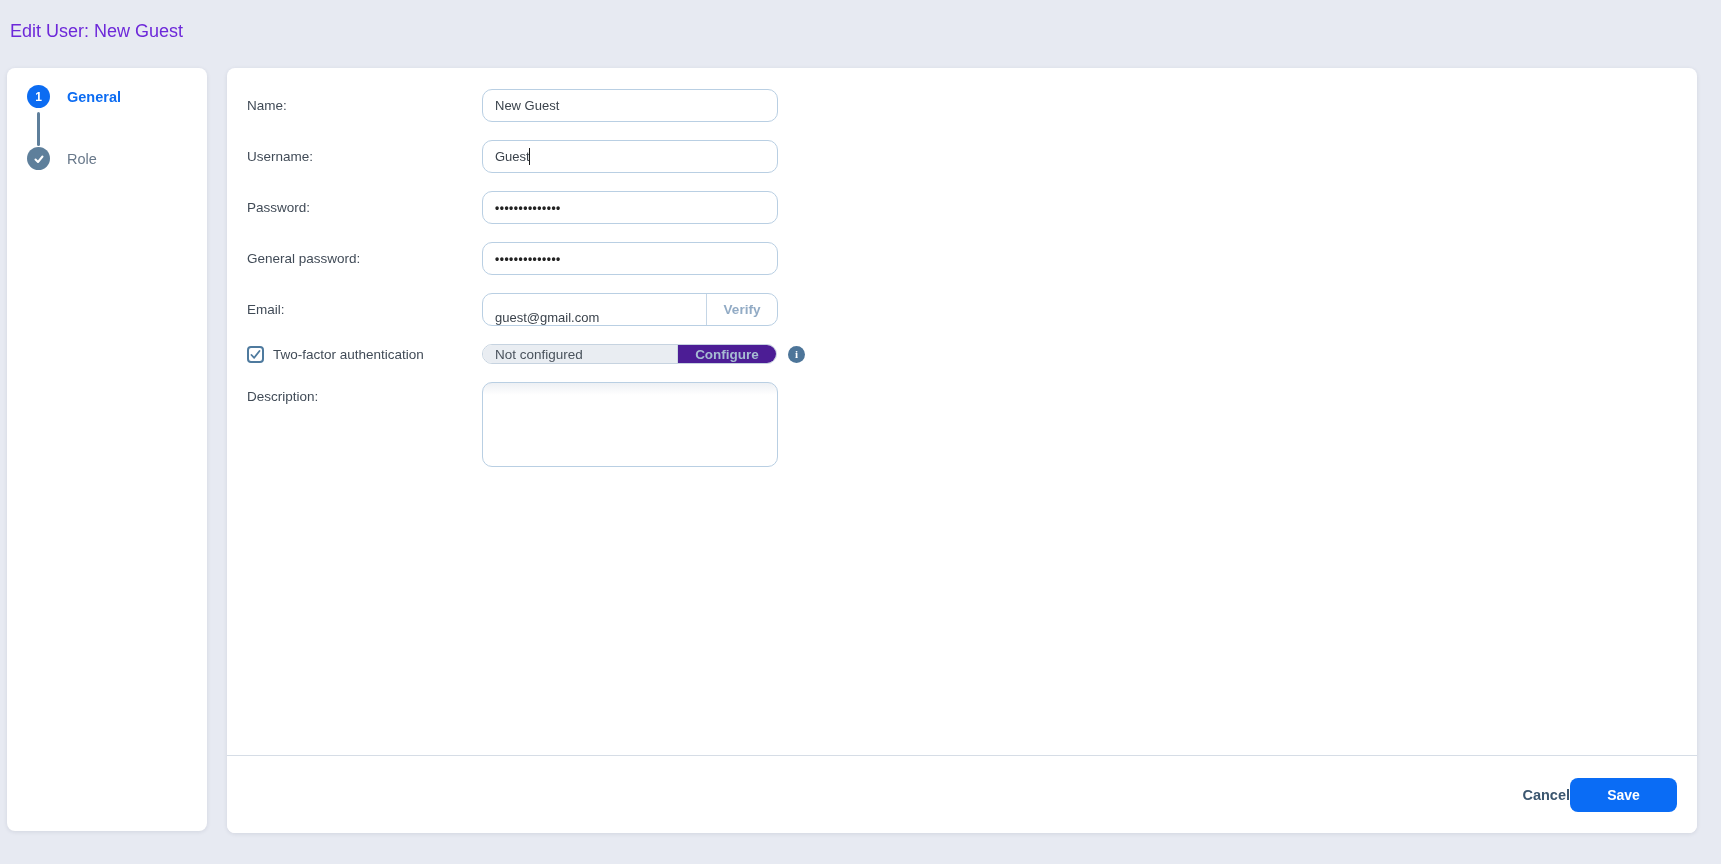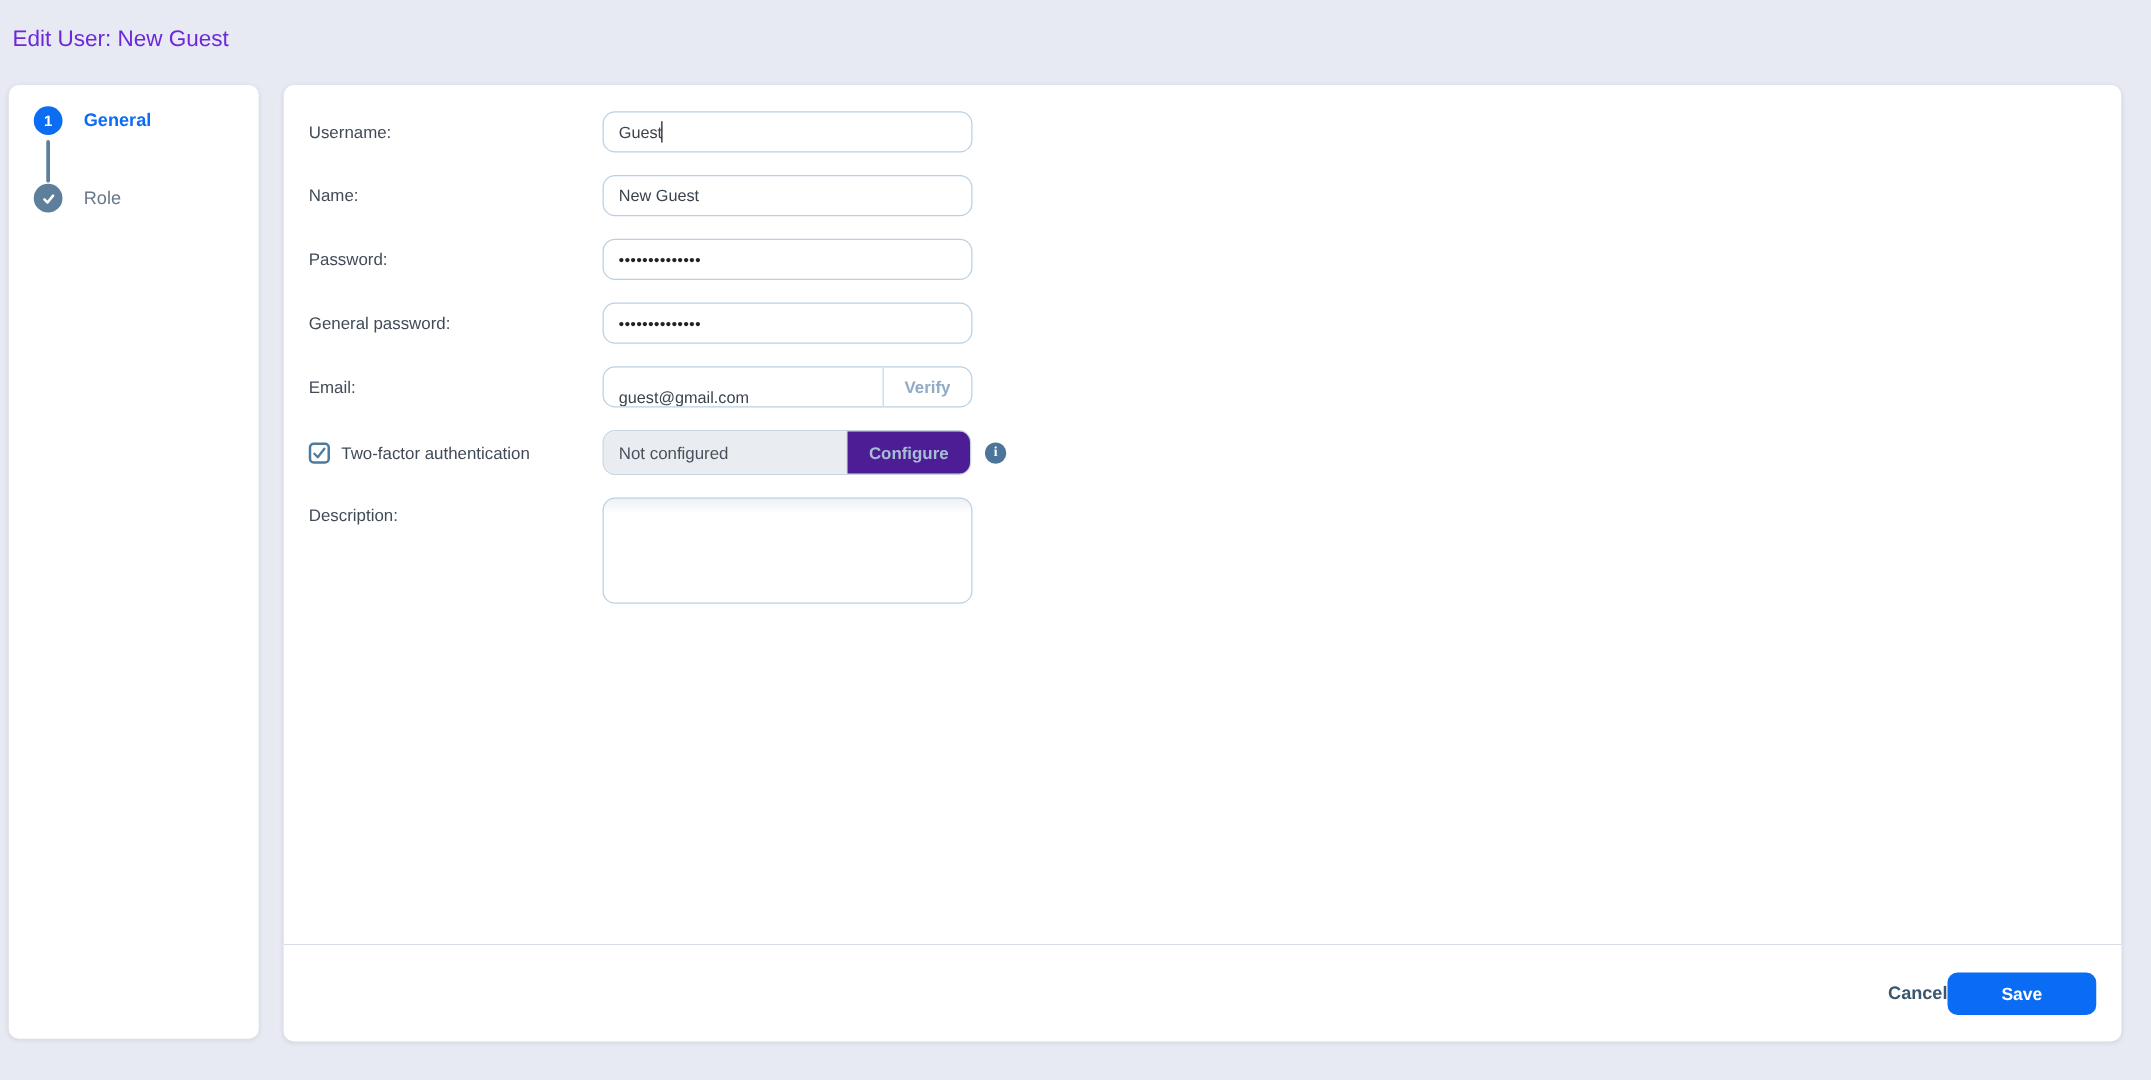"Username:" div.form-row { order: before "Name:" -> after "Name:" }
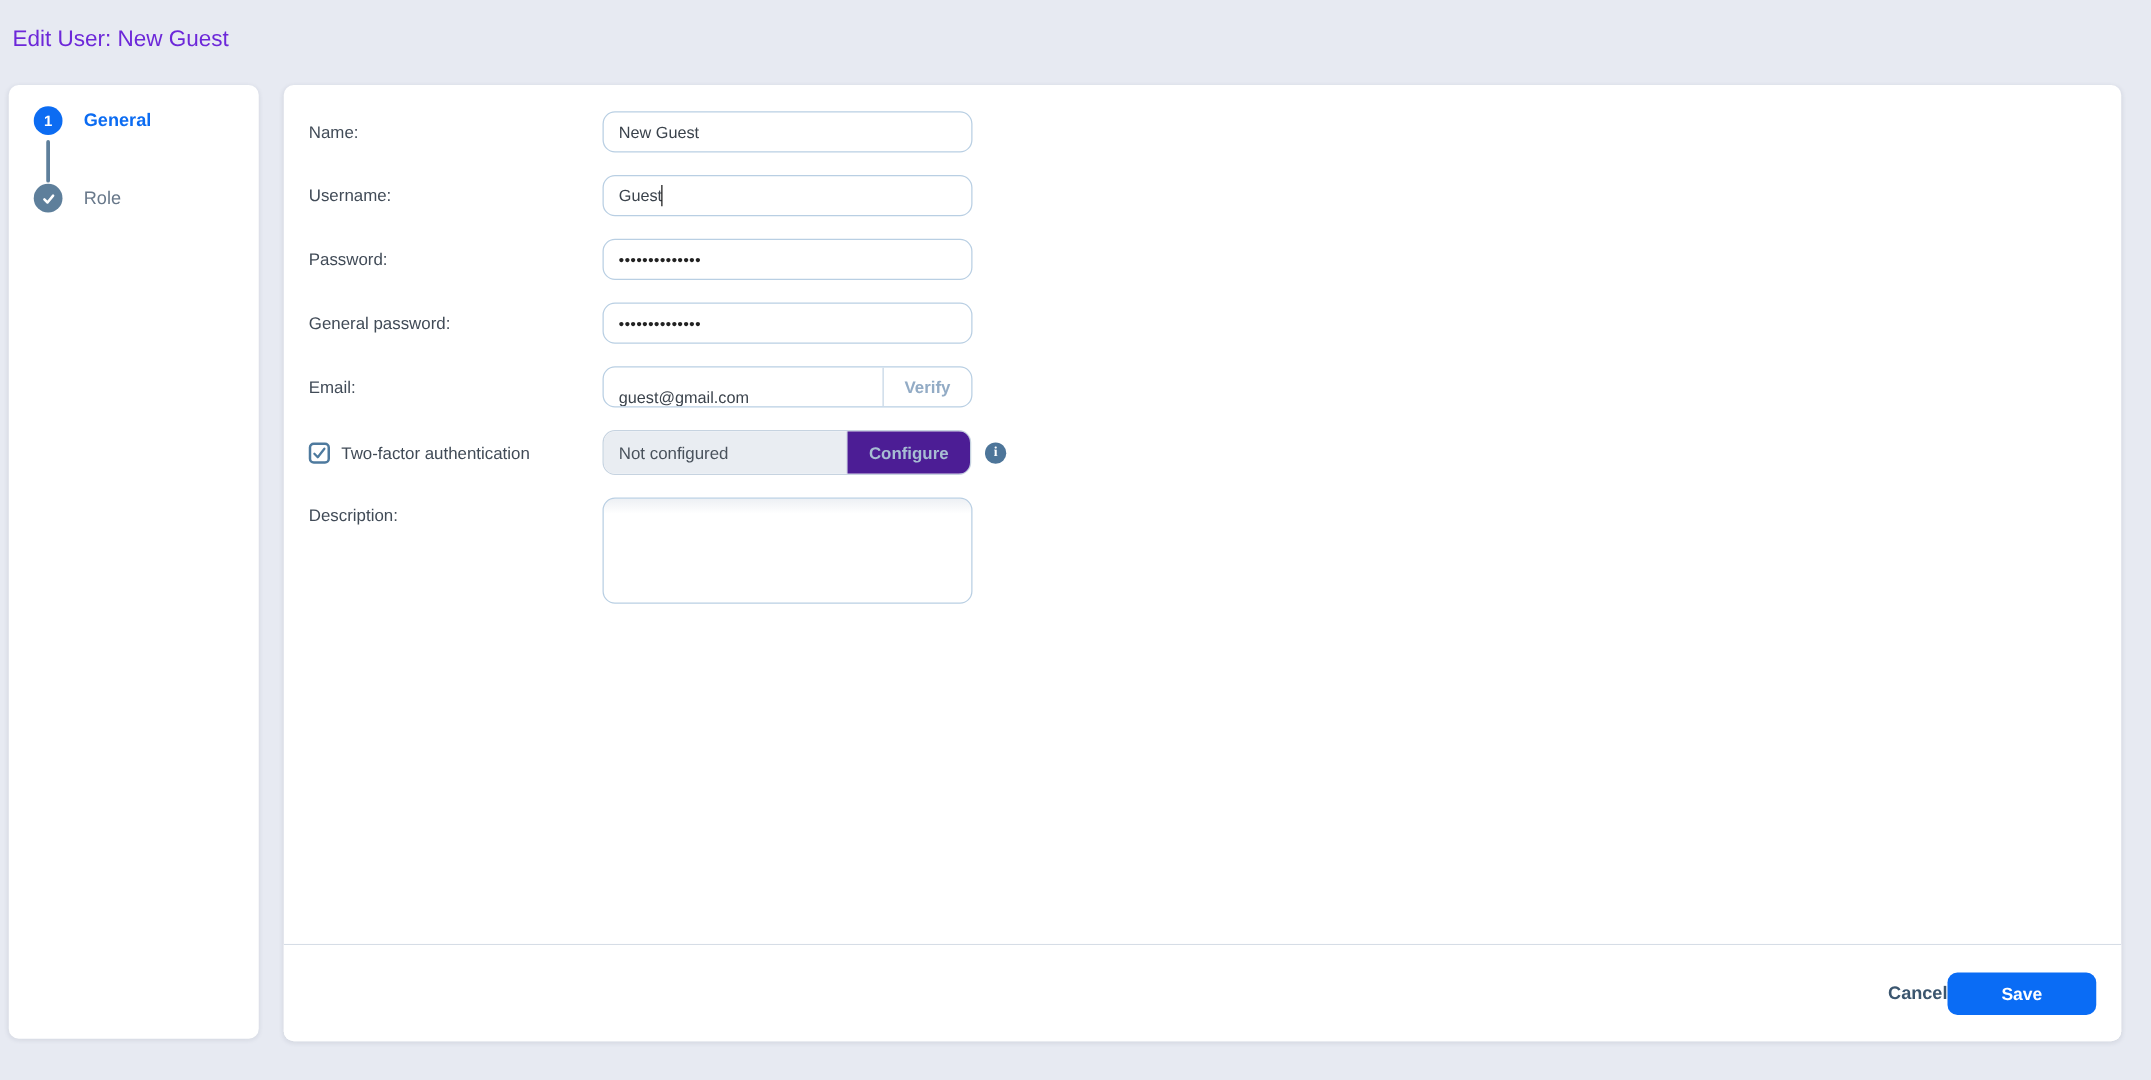"Not configured" .tfa-group { height: 36px -> 20px }
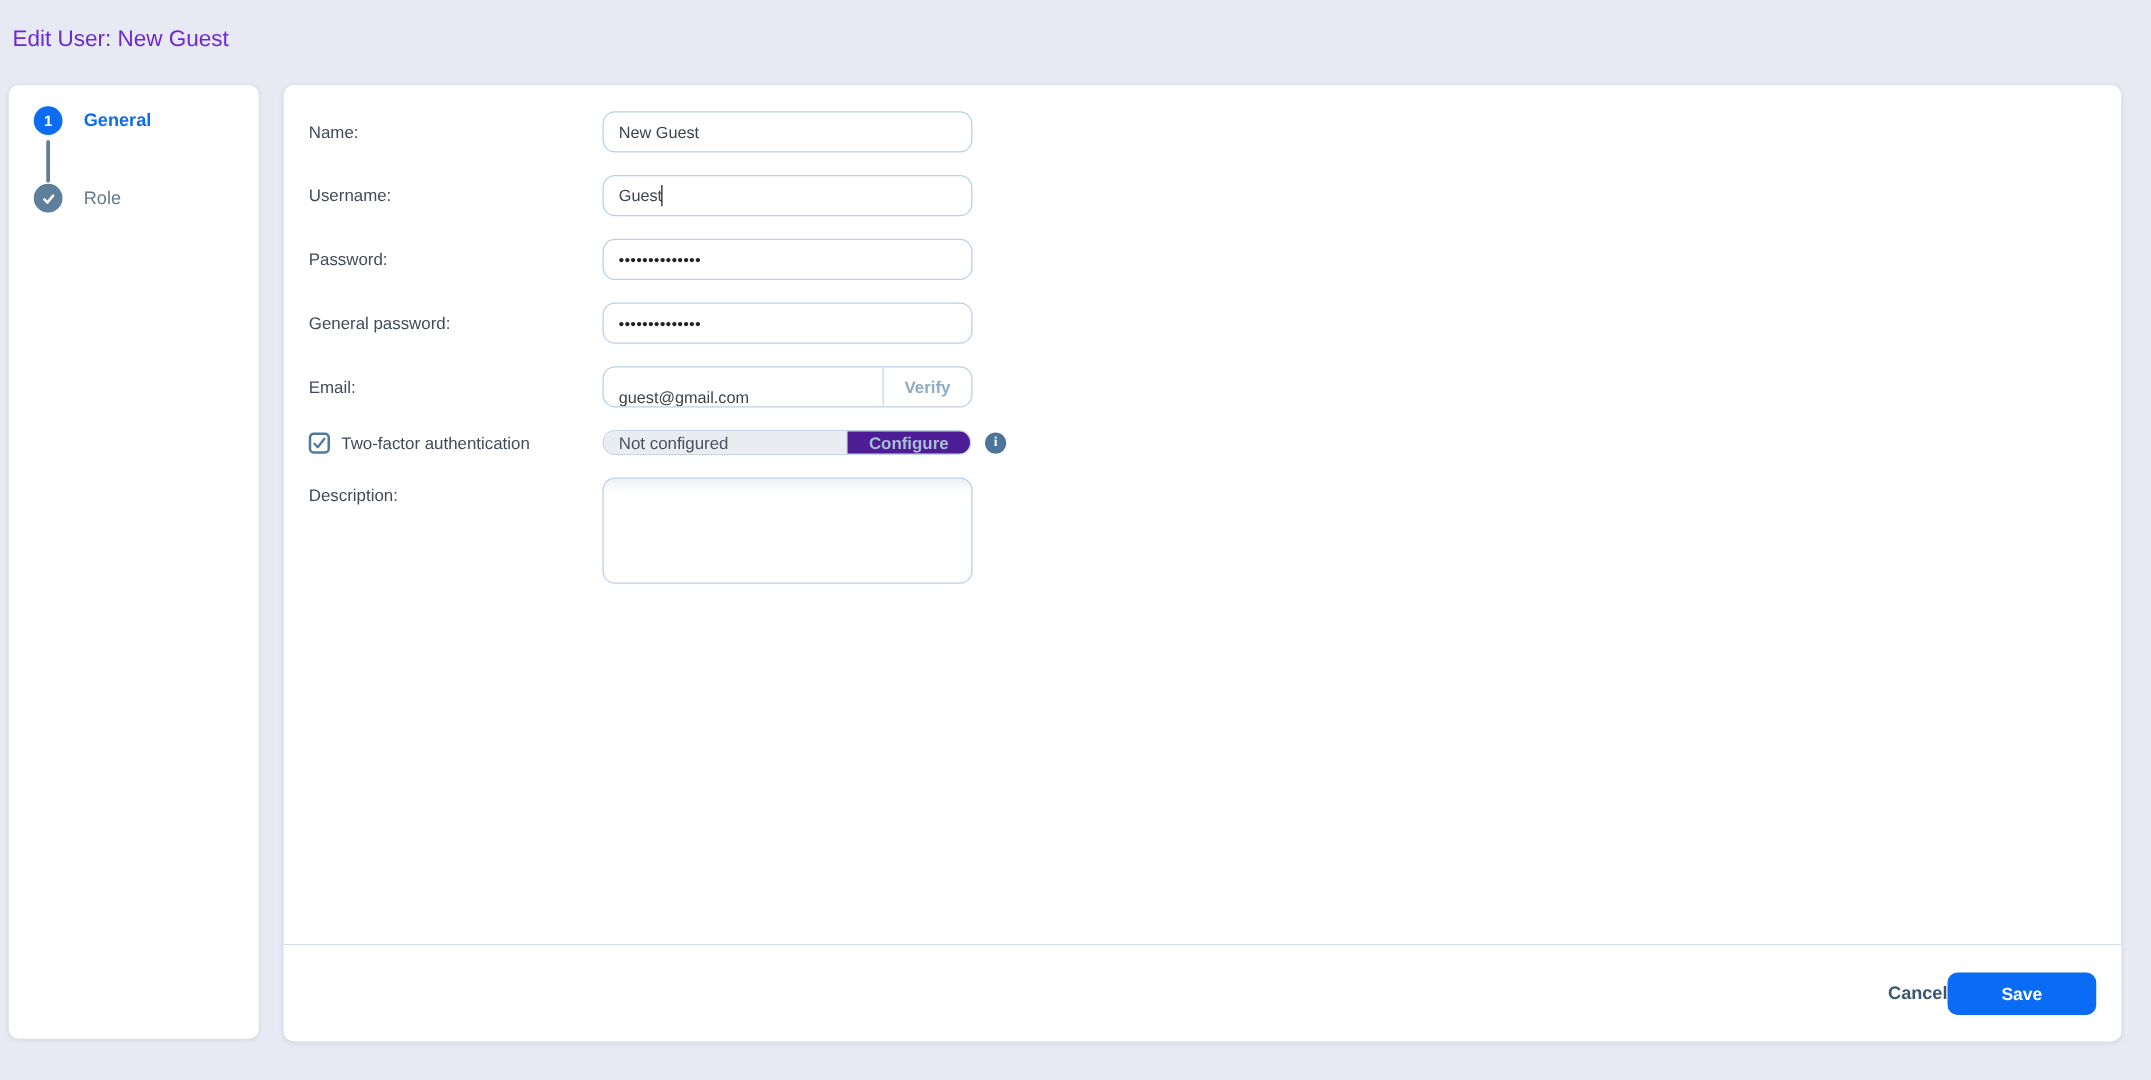"Save" .btn-save { width: 119px -> 107px }
